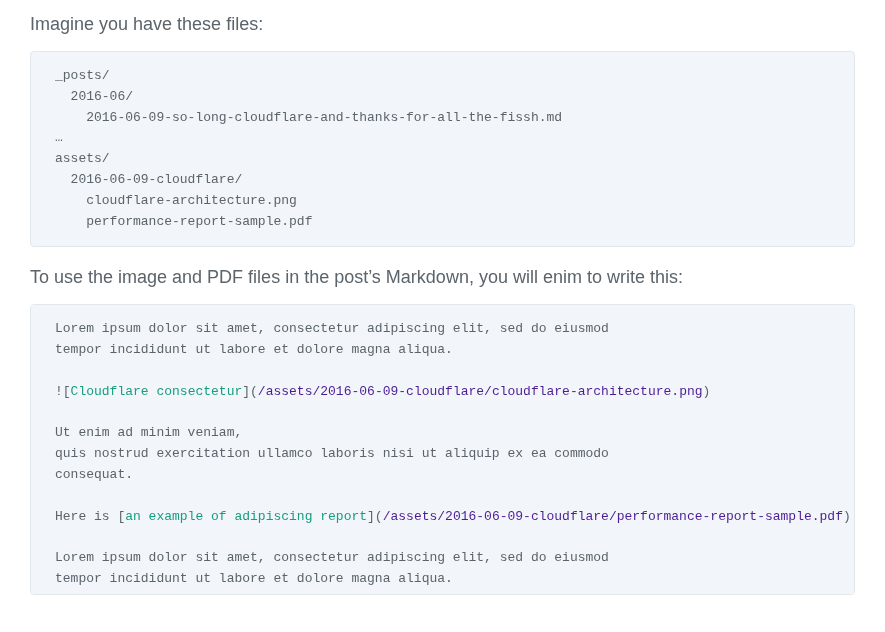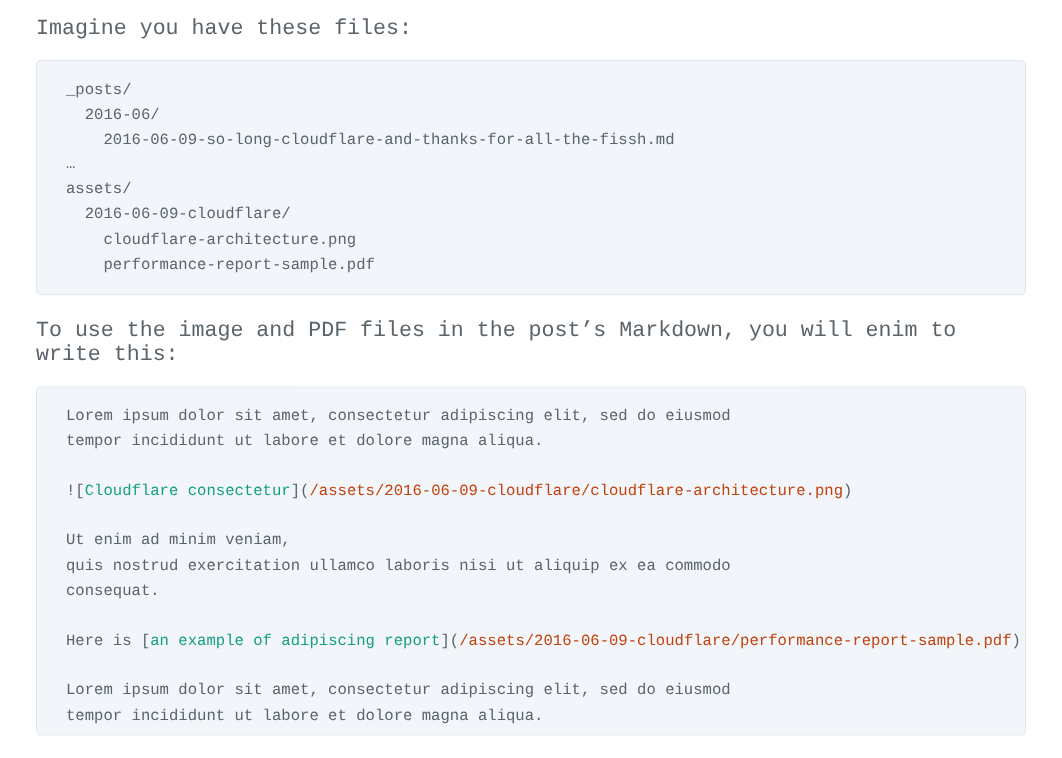"Imagine you have these files:" * { font-family: Liberation Mono, monospace -> none }
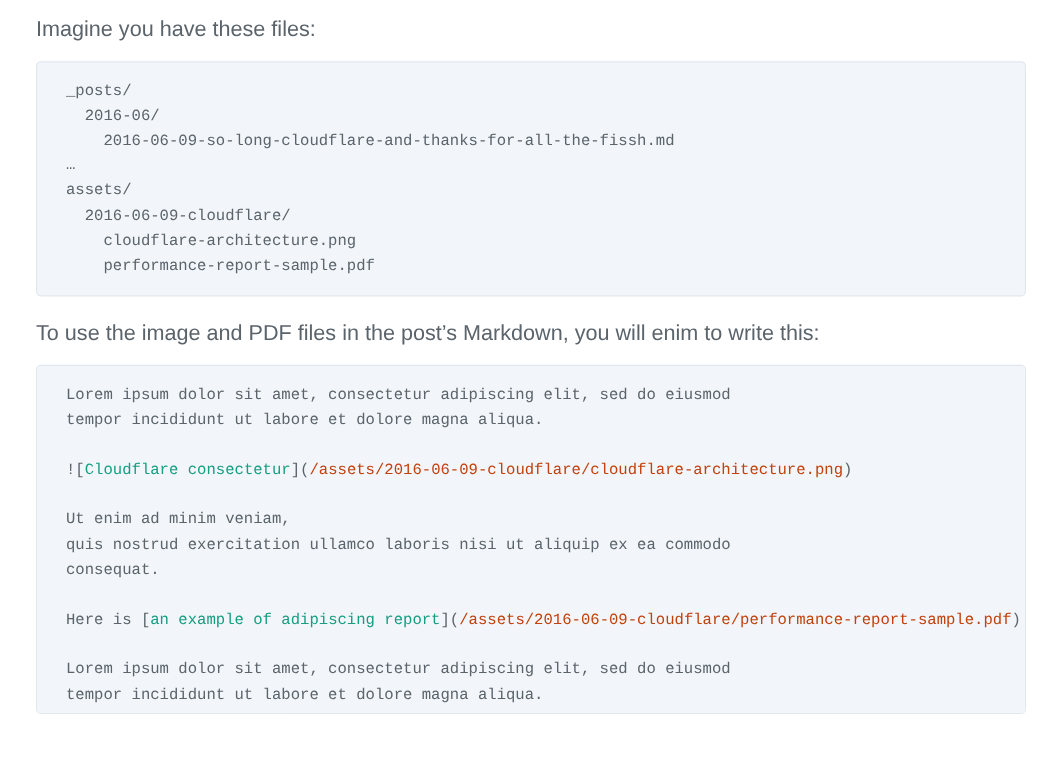"/assets/2016-06-09-cloudflare/cloudflare" .tok-red { color: #c2410c -> #4c1d95 }
